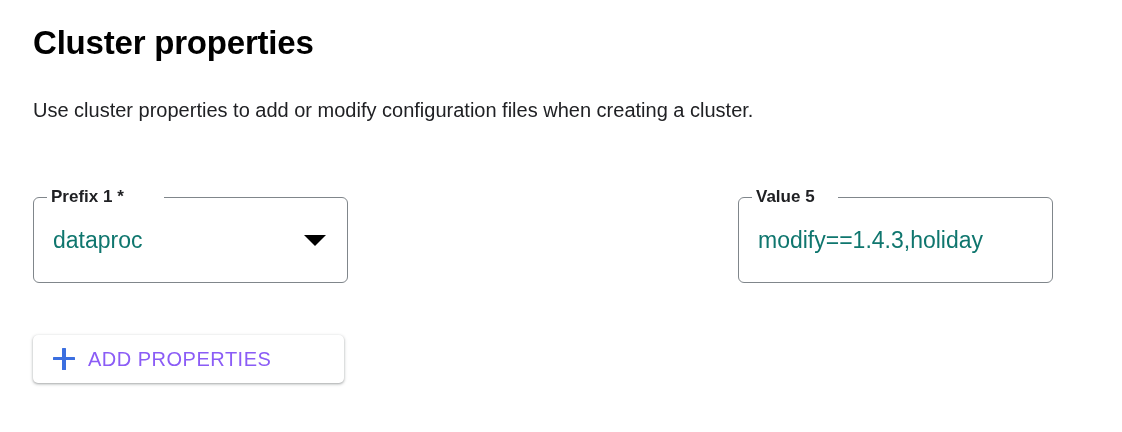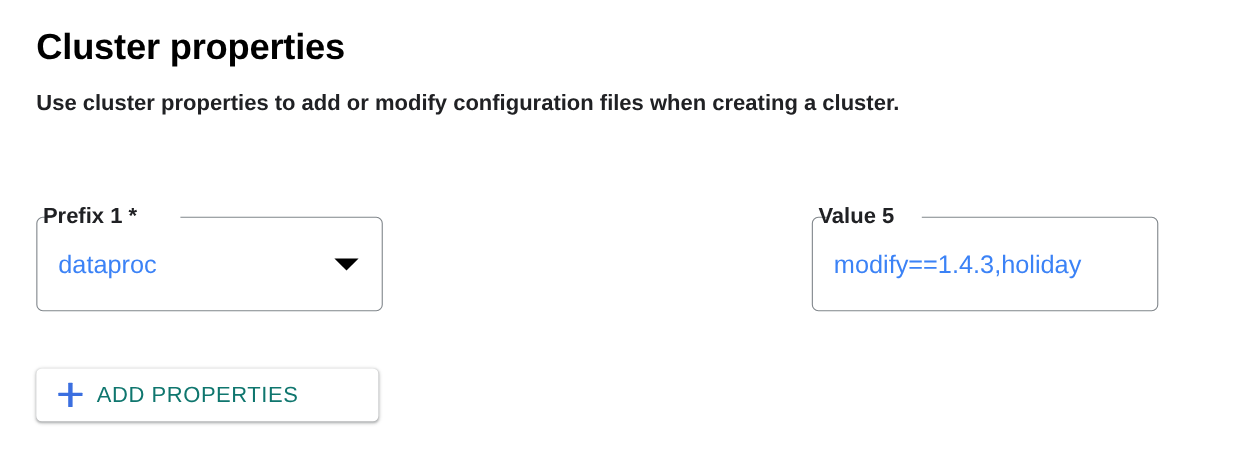"Use cluster properties to add" .page-description { font-weight: 700 -> 400; top: 80px -> 96px }
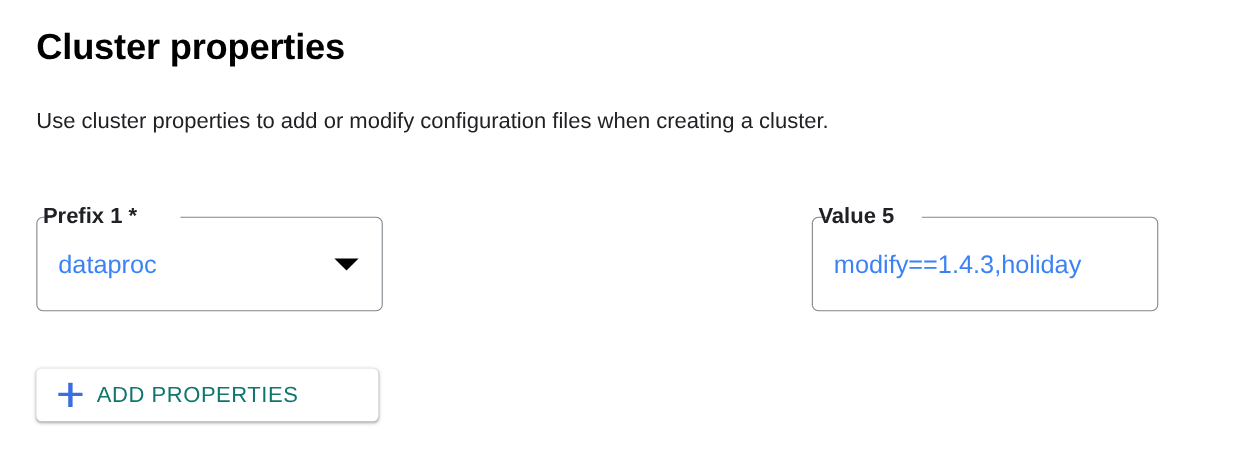"Prefix 1 *" .field-label { font-size: 20px -> 17px; left: 6px -> 18px }
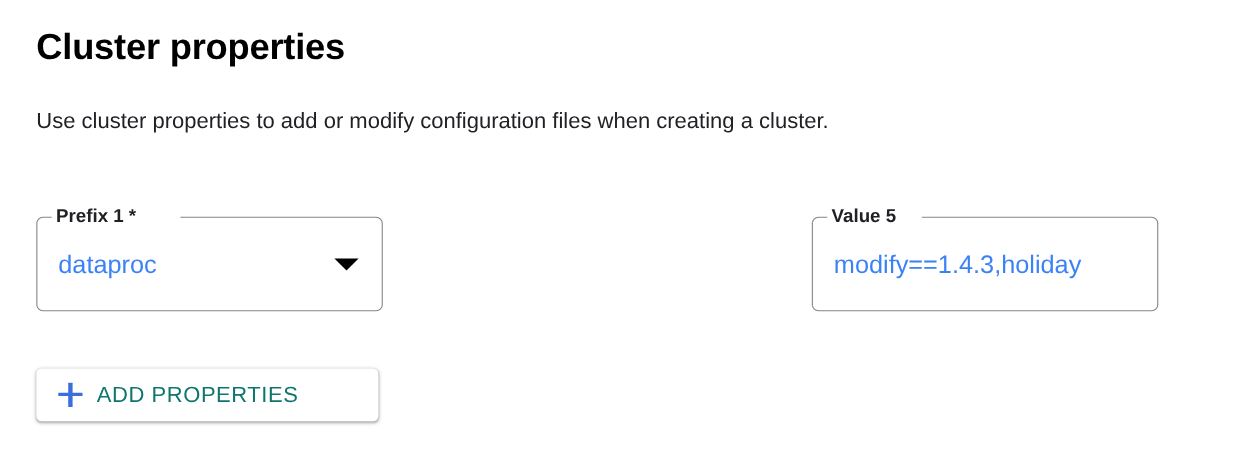"dataproc" .field-value { color: #3b82f6 -> #0f766e }
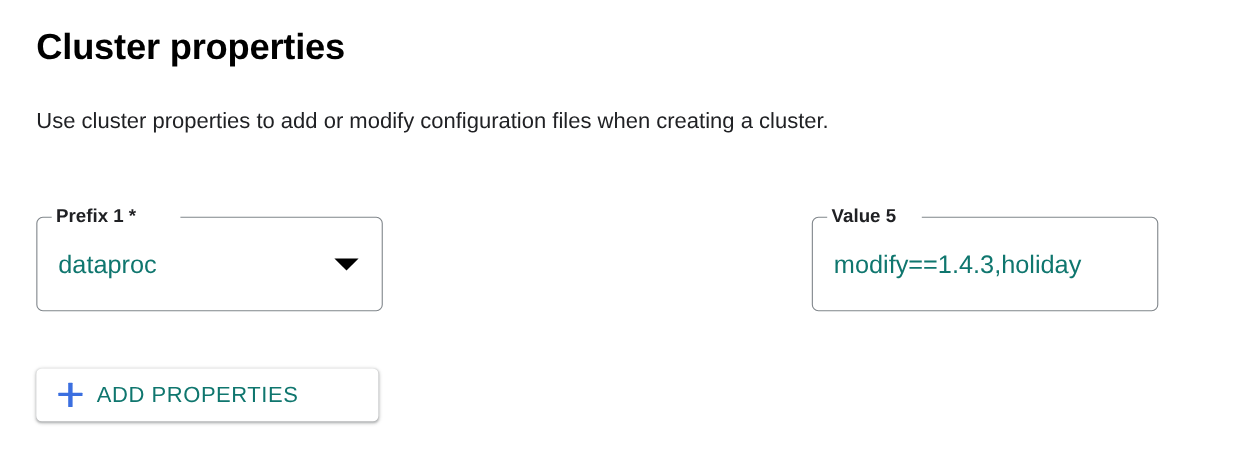"ADD PROPERTIES" .add-button .btn-label { color: #0f766e -> #8b5cf6 }
